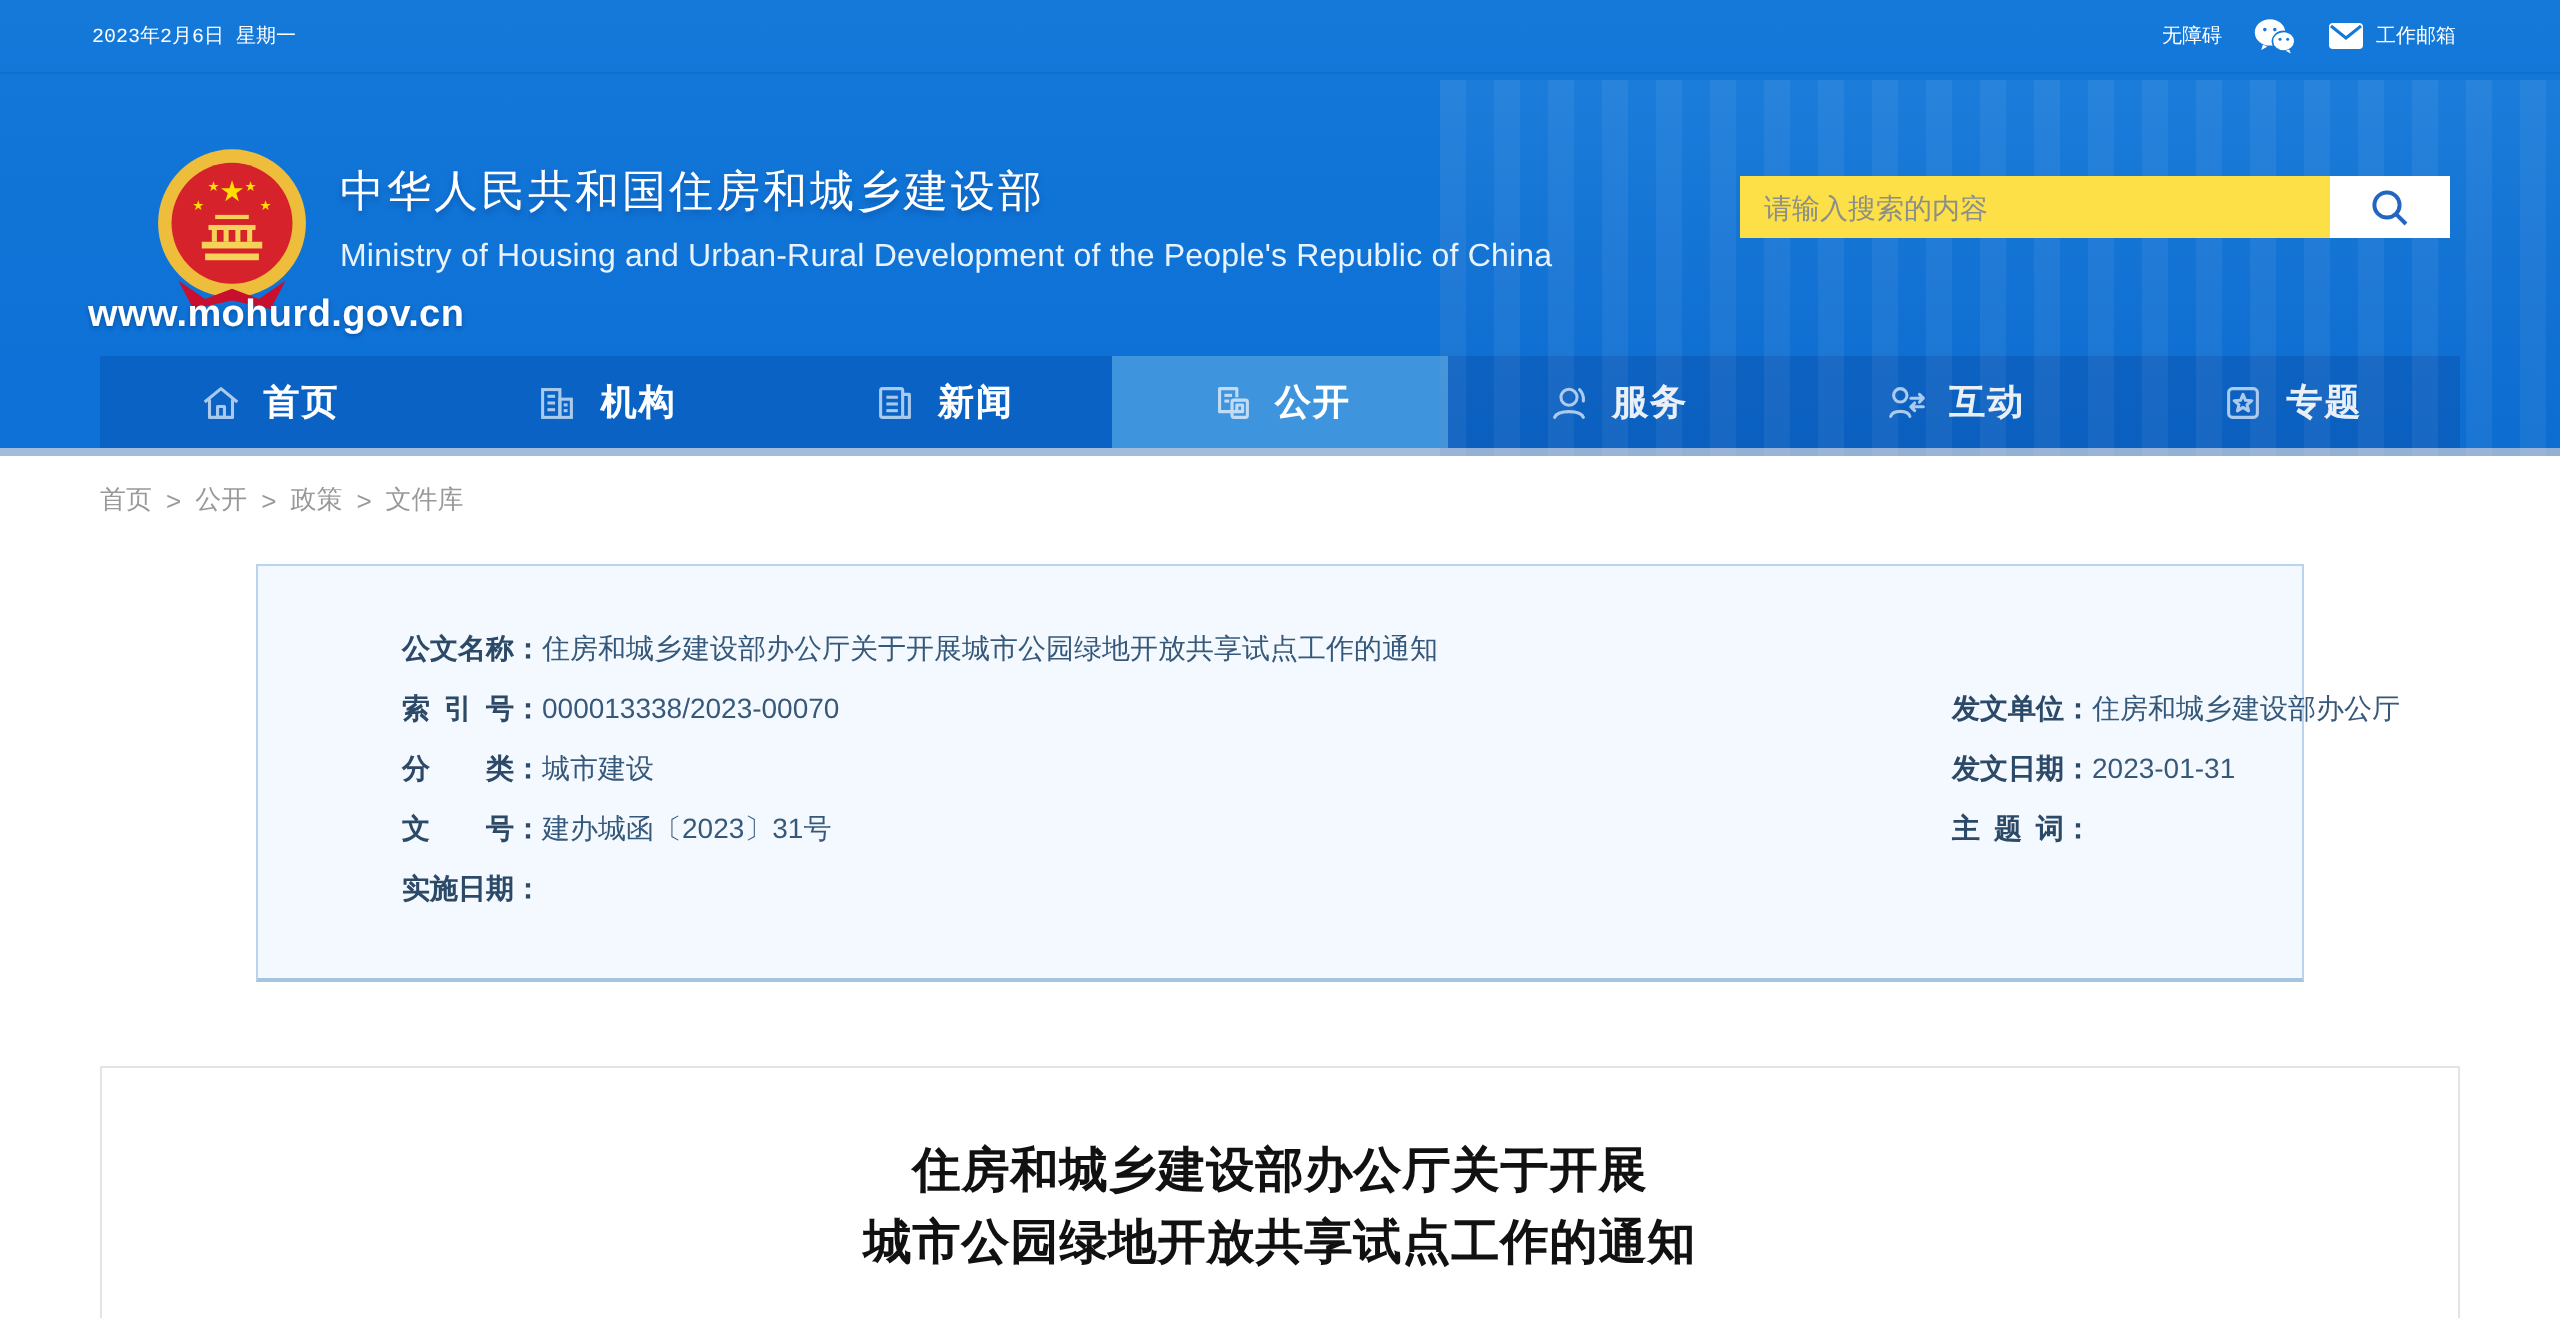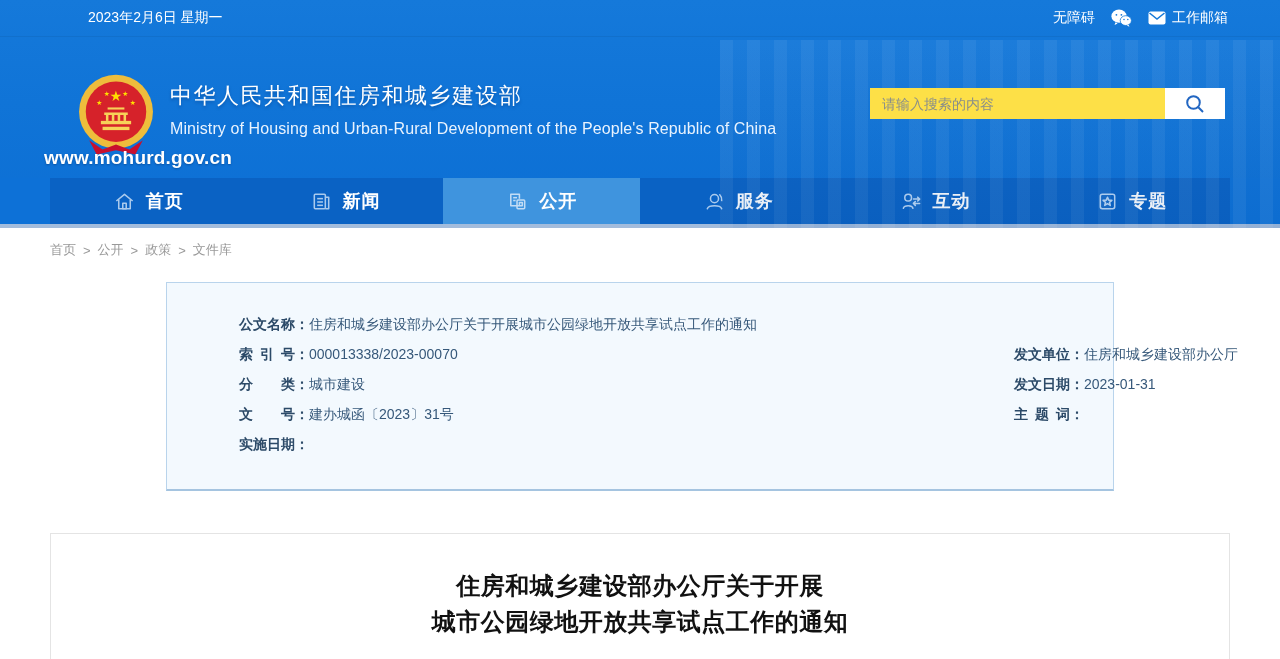"2023年2月6日 星期一" .topbar { font-family: none -> Liberation Mono, monospace; font-size: 14px -> 10px; padding: 0 52px 0 88px -> 0 52px 0 46px }
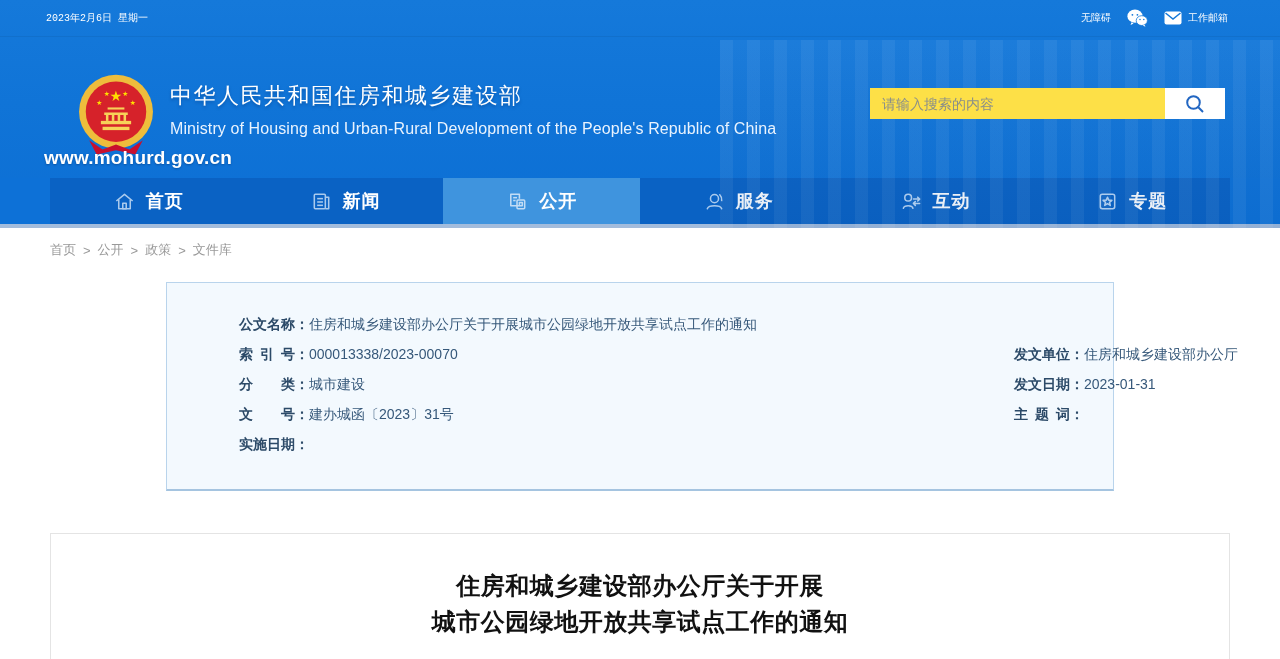"机构" div.nav-item { html: none -> <div> <span> <svg> <rect></rect> <rect></rect> <line></line> <line></line> <line></line> <line></line> <line></line> </svg> </span> <span>机构</span> </div> }
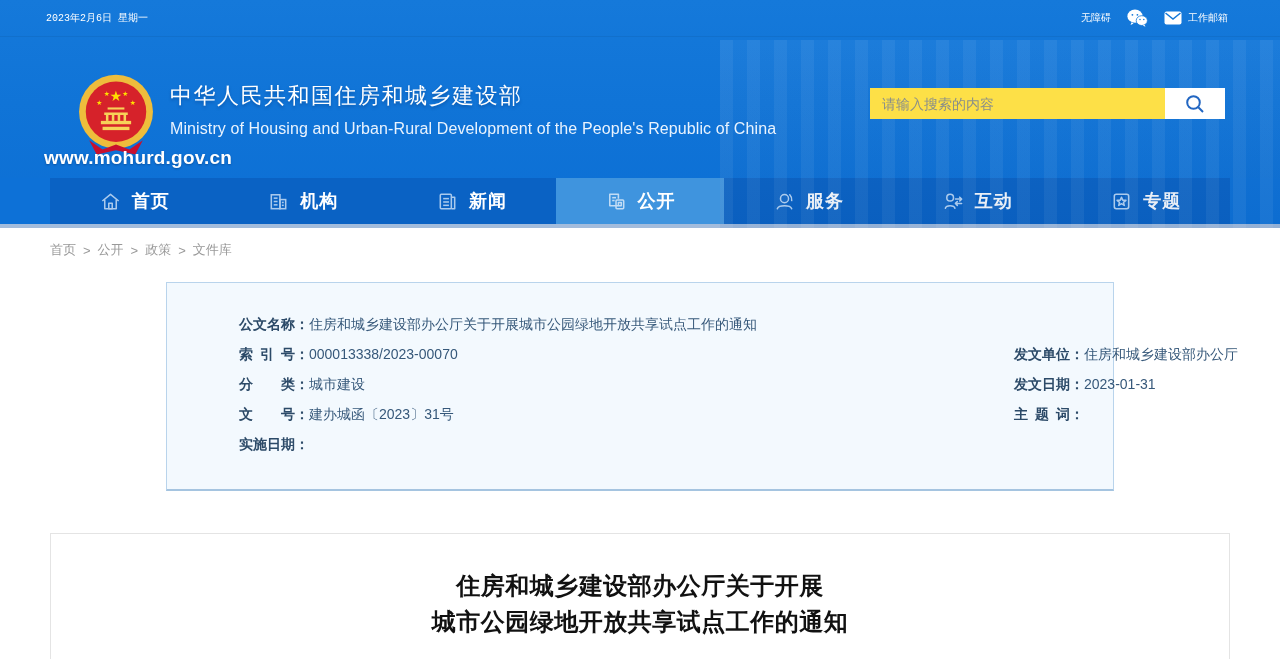"公文名称：住房和城乡建设部办公厅关于开展城市公园绿地开放共享试点工作的通知" .meta-box { width: 948px -> 1024px }
